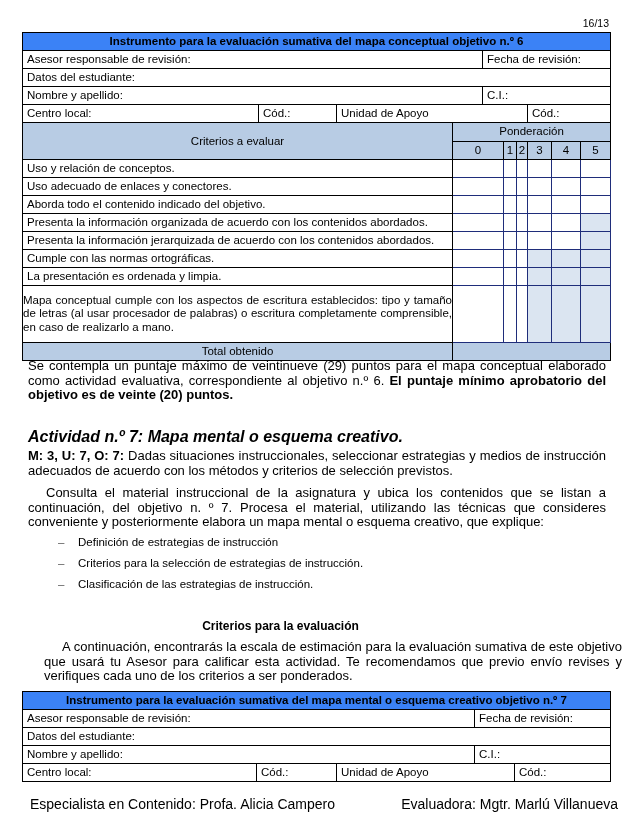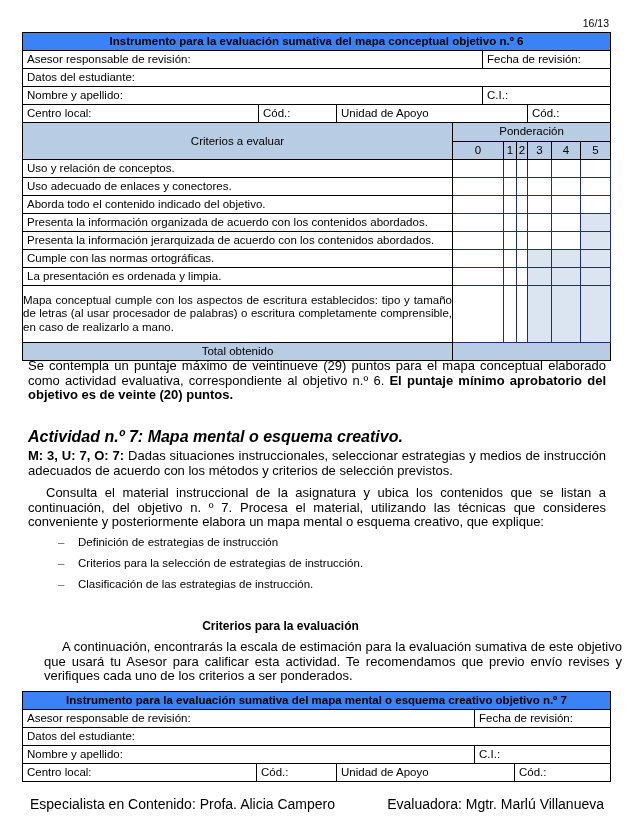"Evaluadora: Mgtr. Marlú Villanueva" div.abs { right: 22px -> 8px }
